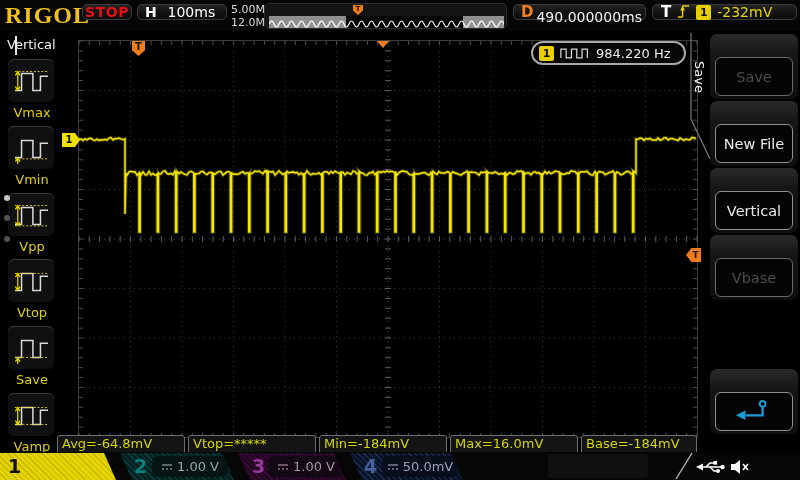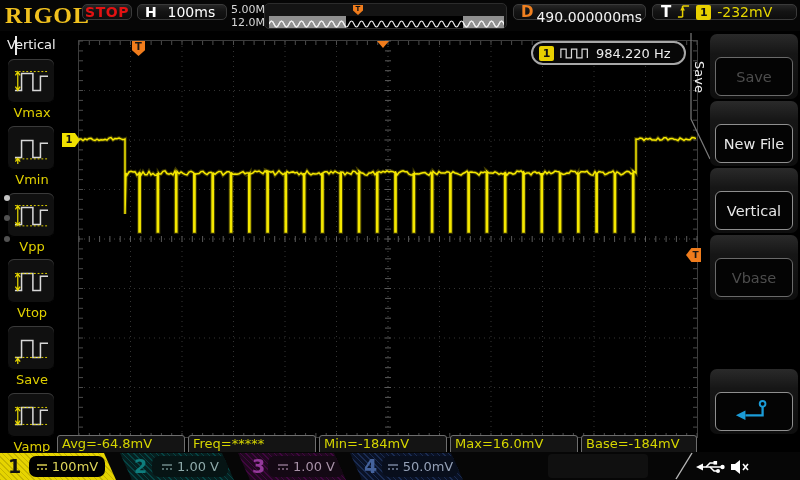"Freq=*****" div.meas { text: Freq -> Vtop }
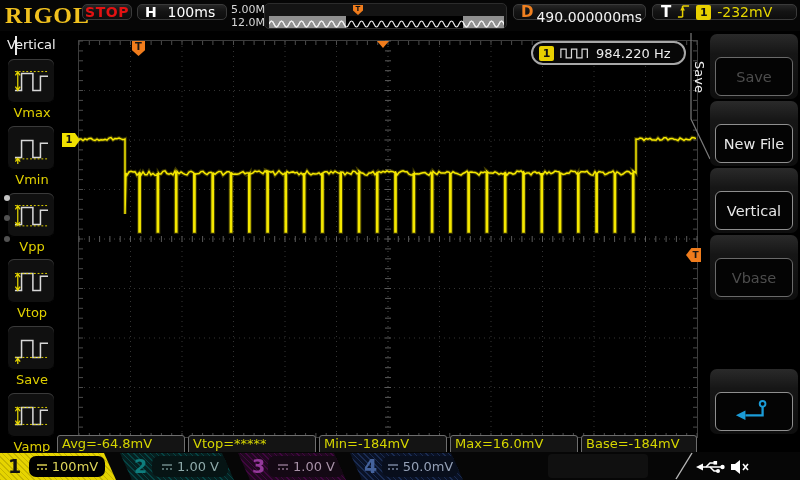"100mV" div.vbox { html: <div> <svg> <path></path> <path></path> </svg> <span>100mV</span> </div> -> none }
